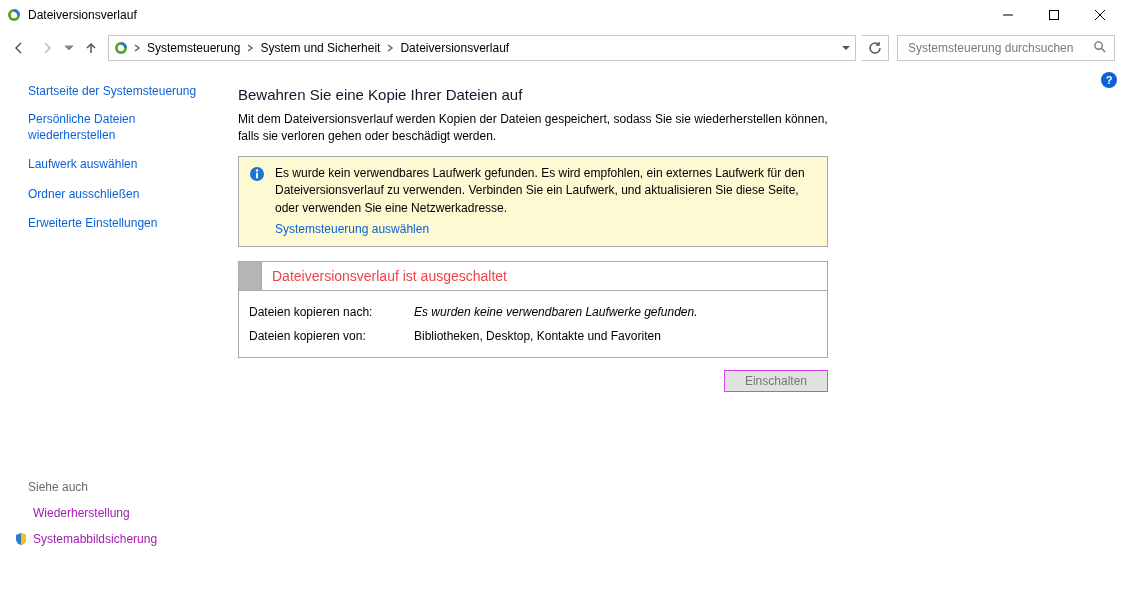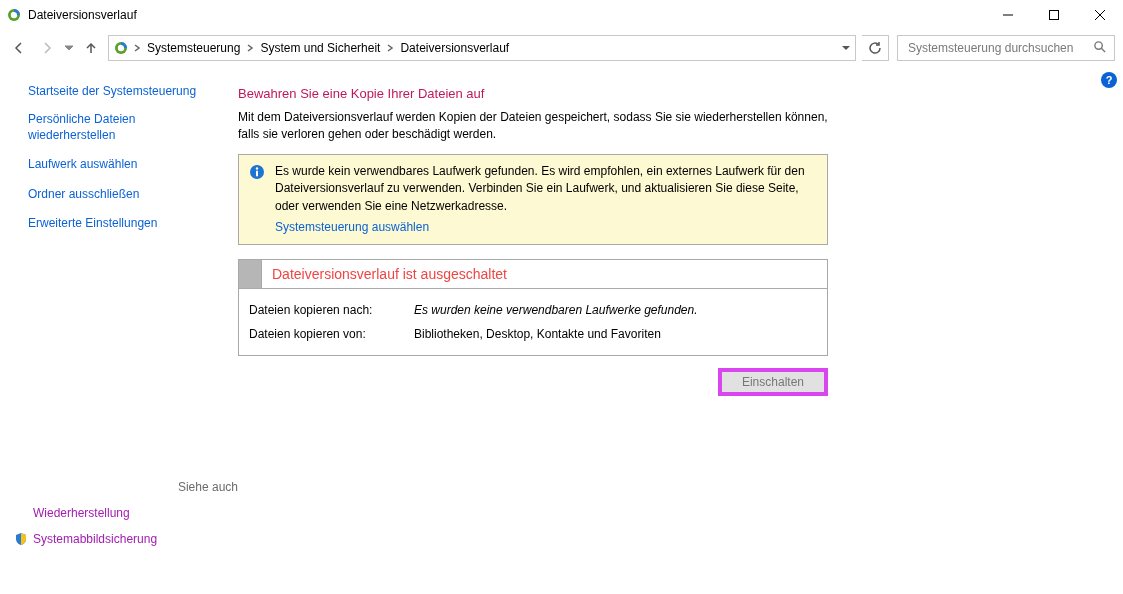"Bewahren Sie eine Kopie Ihrer" .main h1 { color: #be185d -> #0f172a; font-size: 13px -> 15px }
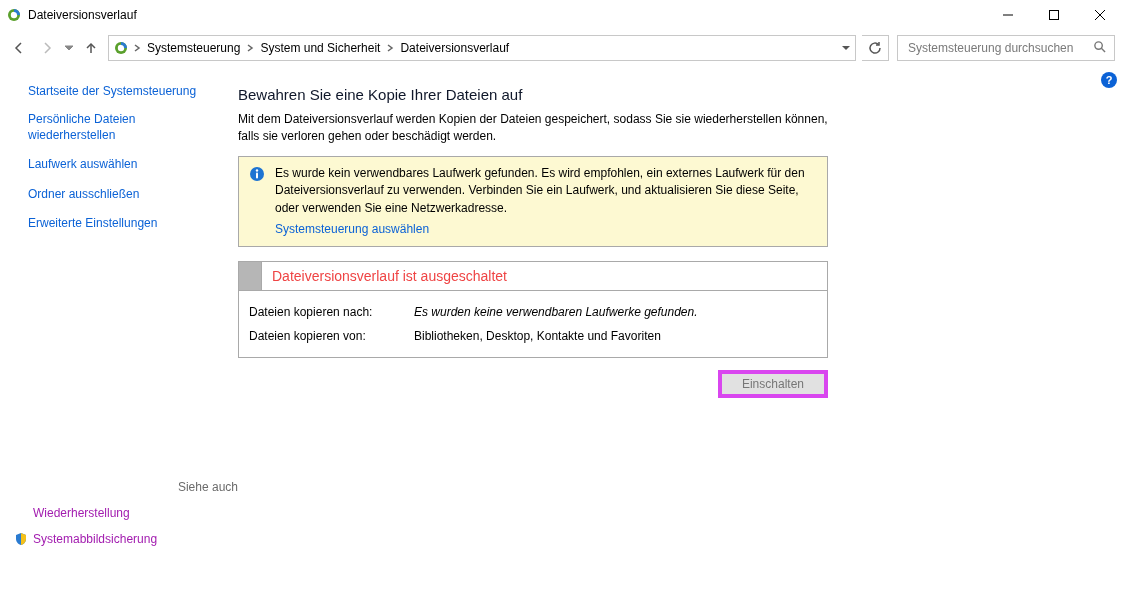"Einschalten" .actionrow button { border: 4px solid #d946ef -> 1px solid #d946ef }
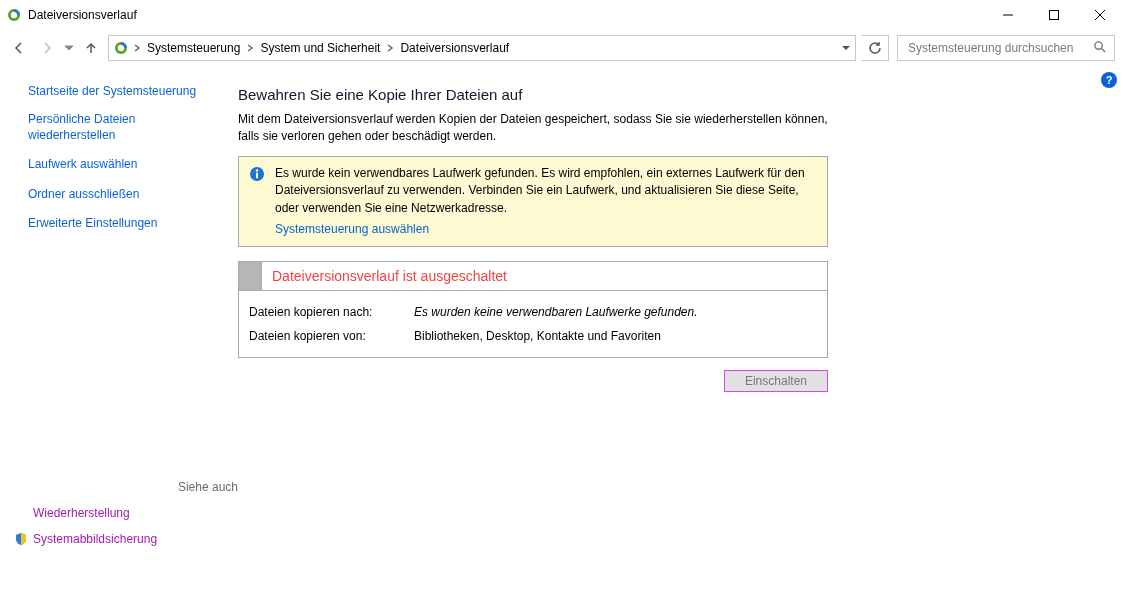"Siehe auch" .side-footer { text-align: right -> none }
